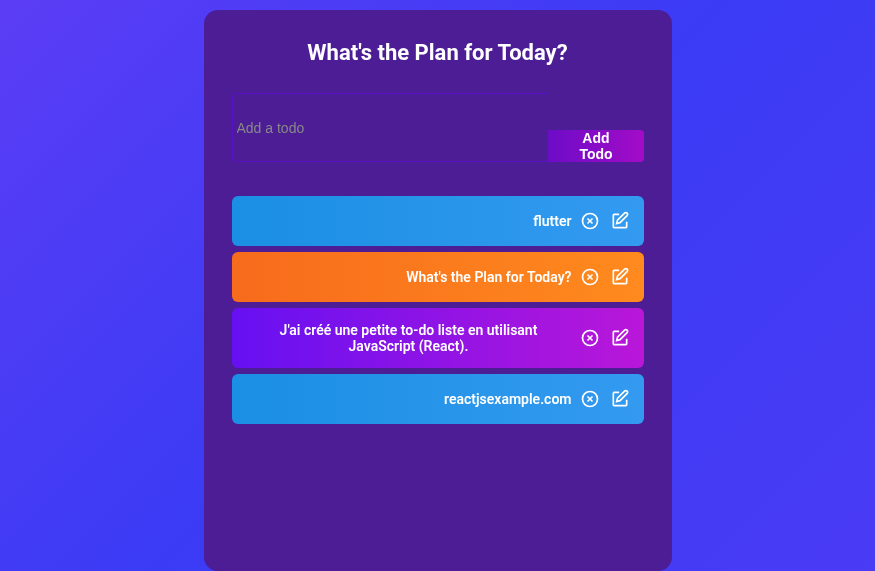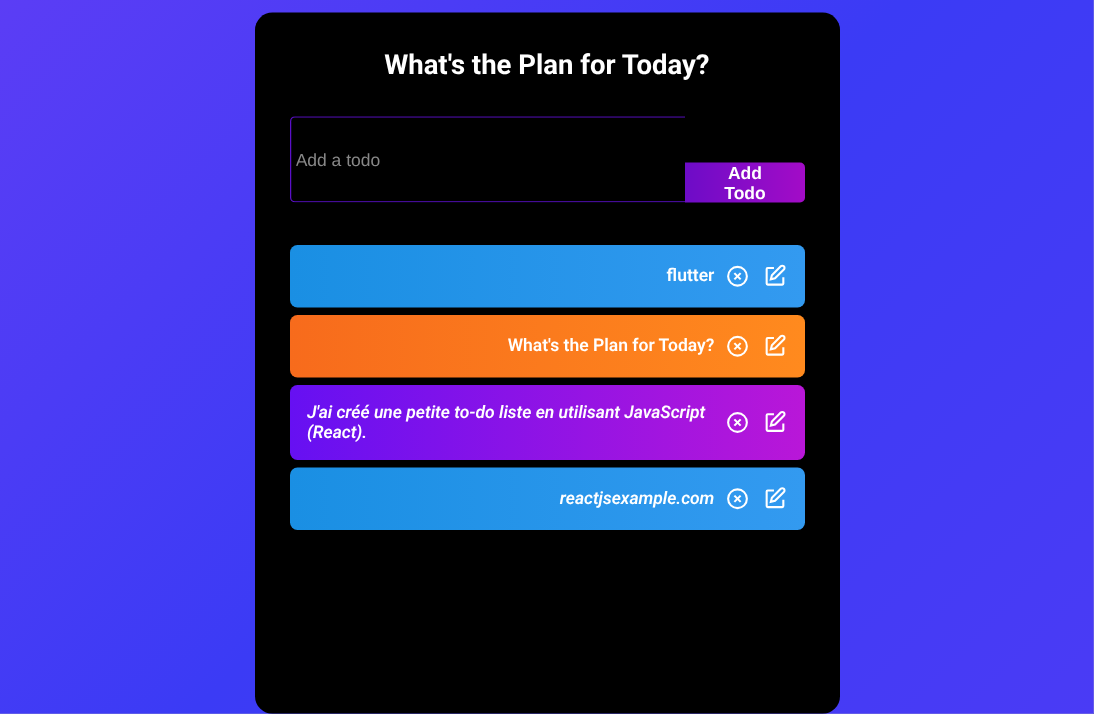"What's the Plan for Today?" .card { background: #000000 -> #4c1d95 }
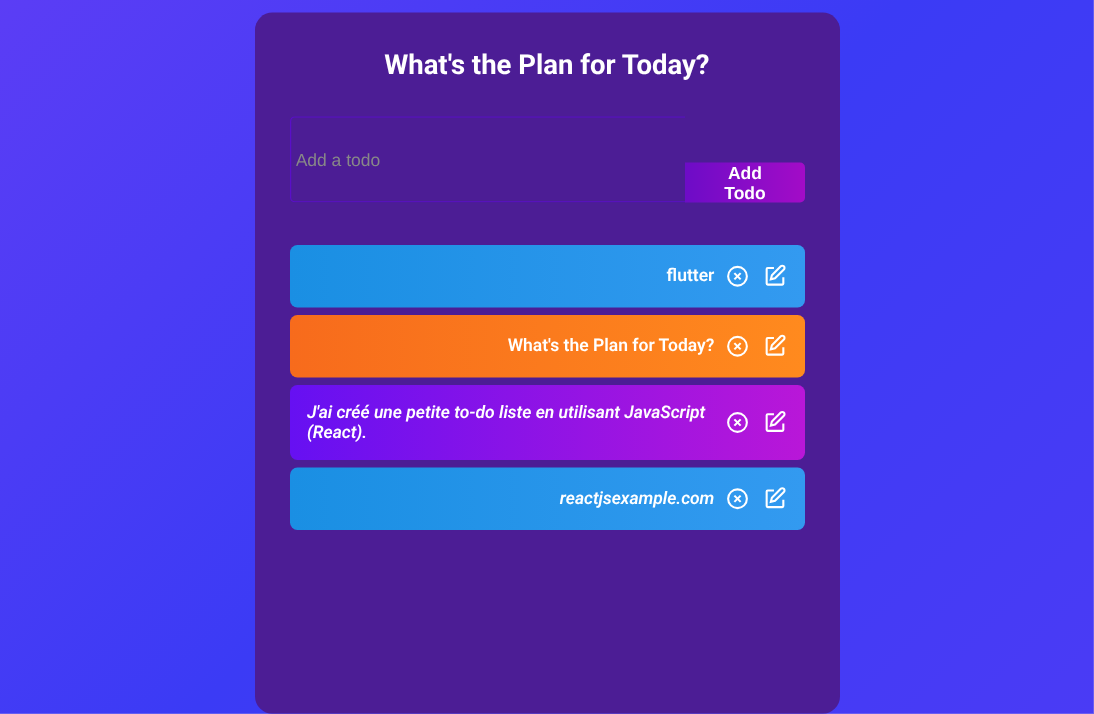"J'ai créé une petite to-do" .todo-text.centered { font-style: italic -> none; text-align: left -> center }
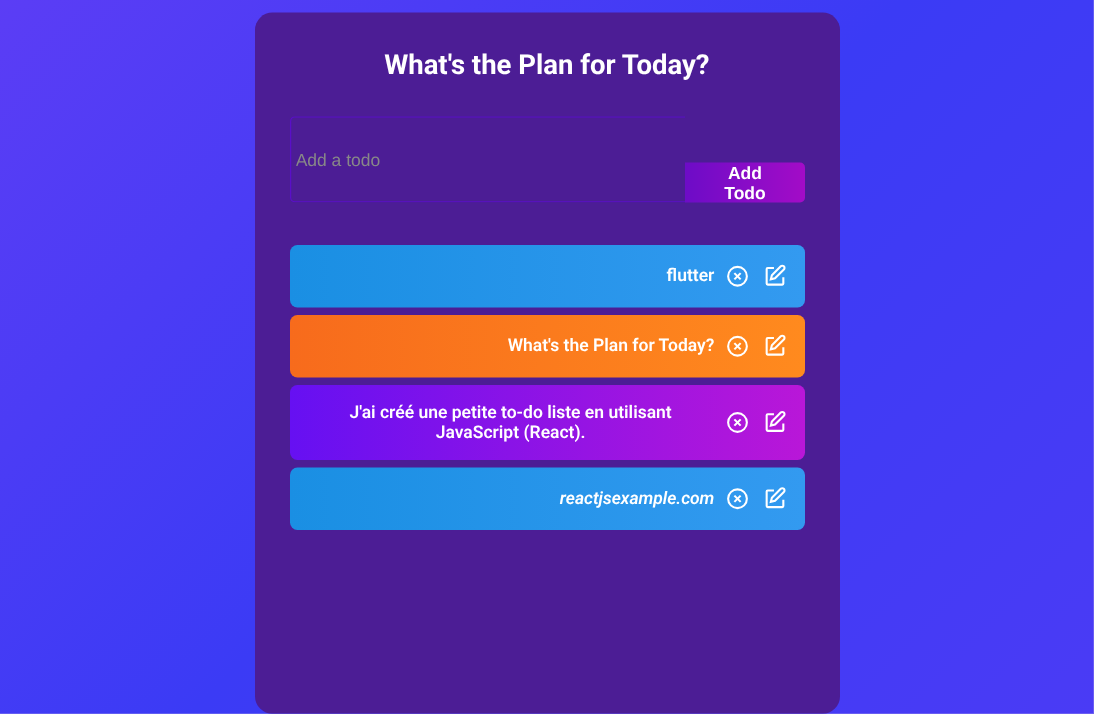"reactjsexample.com" .grad-blue2 { font-style: italic -> none }
